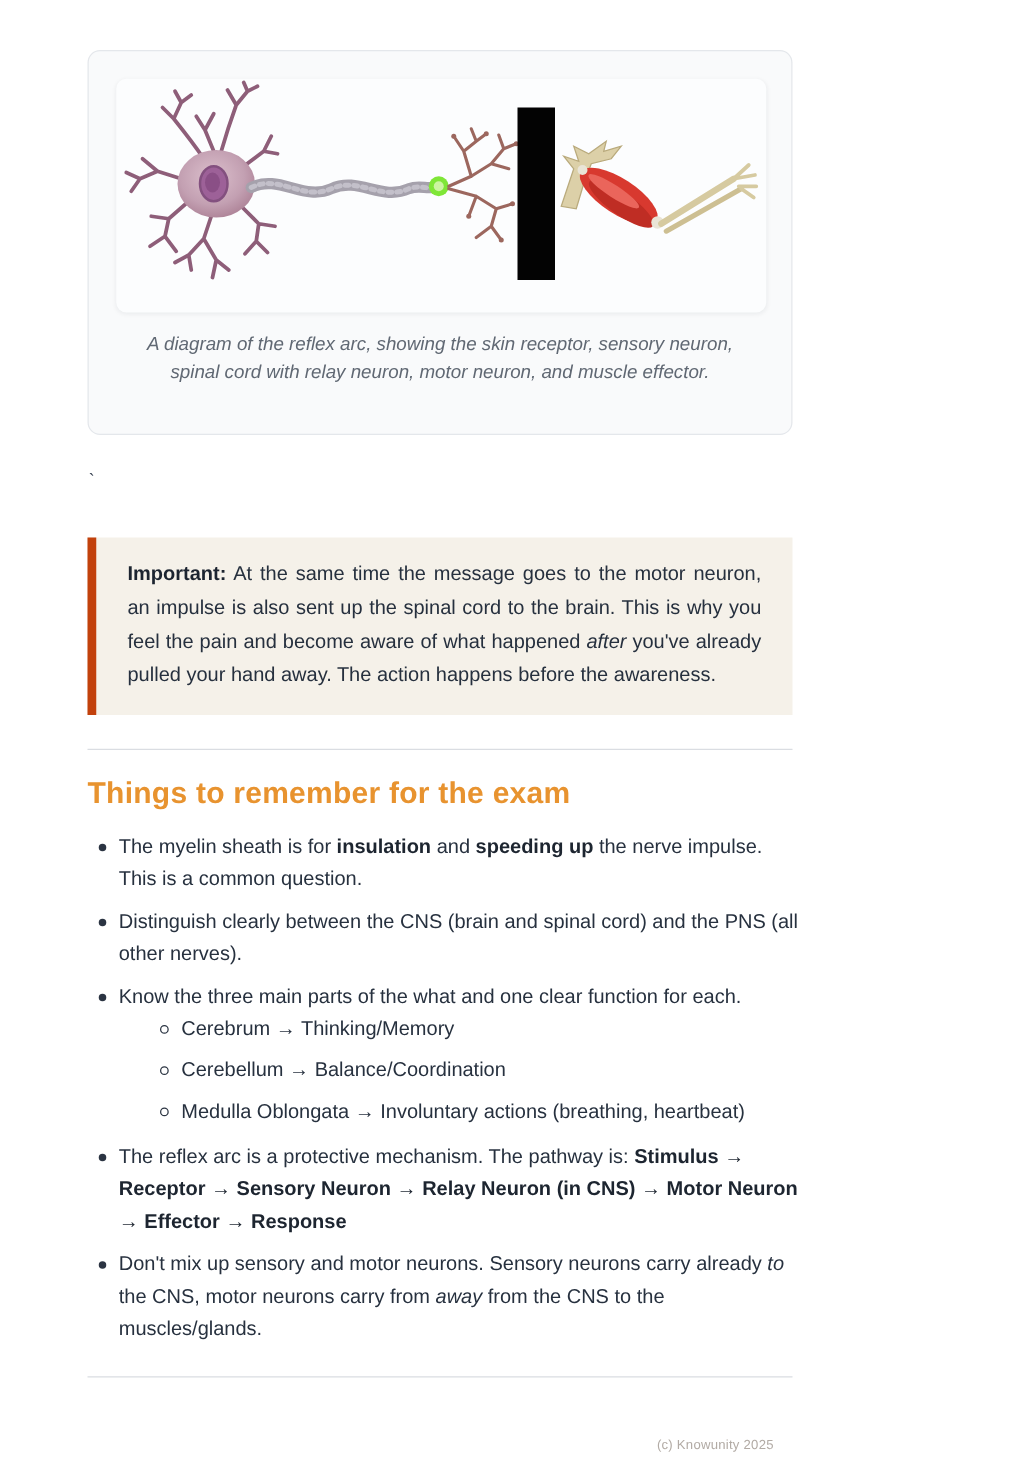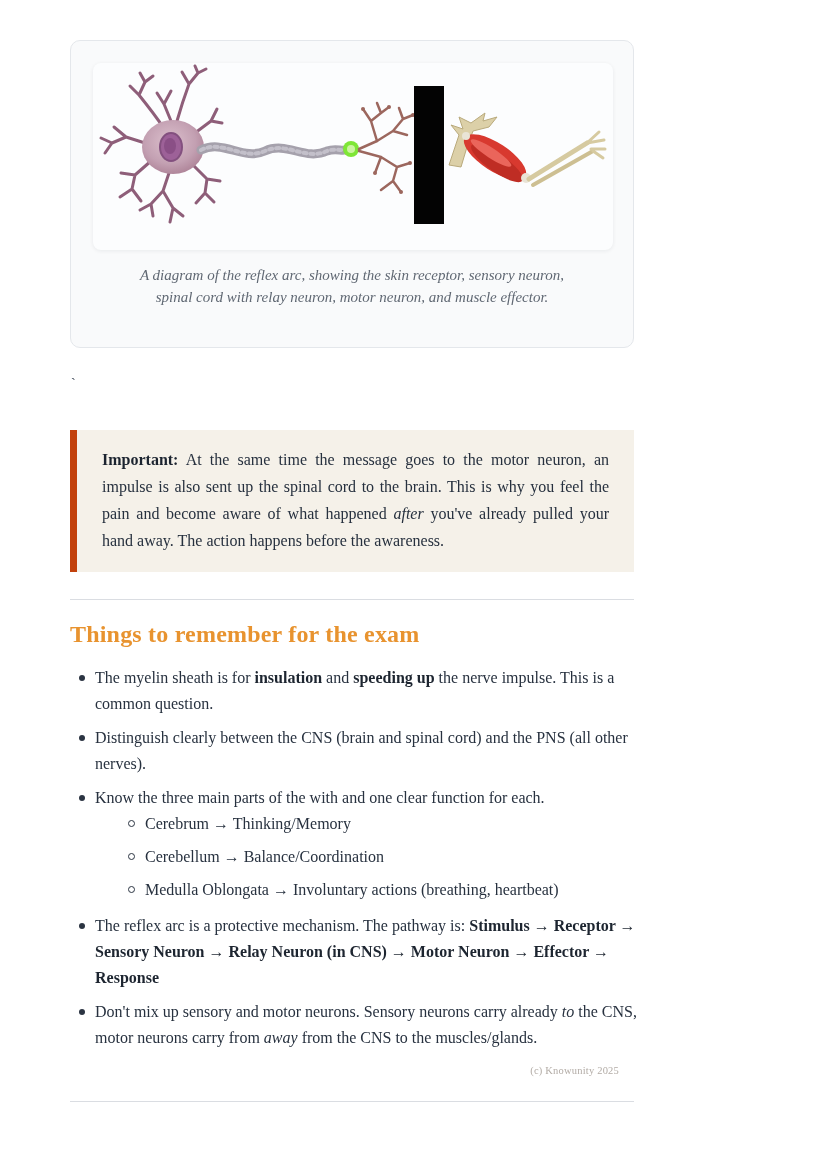"A diagram of the reflex" .page { font-family: Liberation Serif, serif -> Liberation Sans, sans-serif }
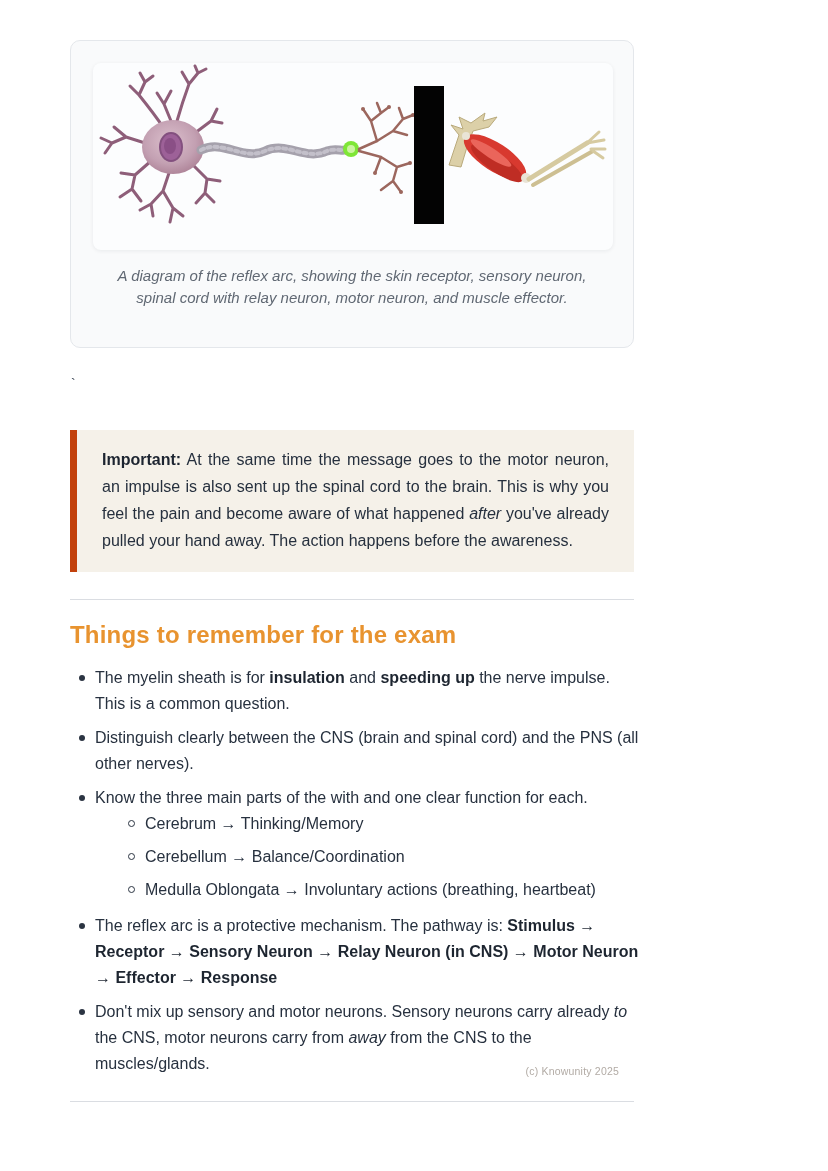"Know the three main parts" span { text: with -> what }
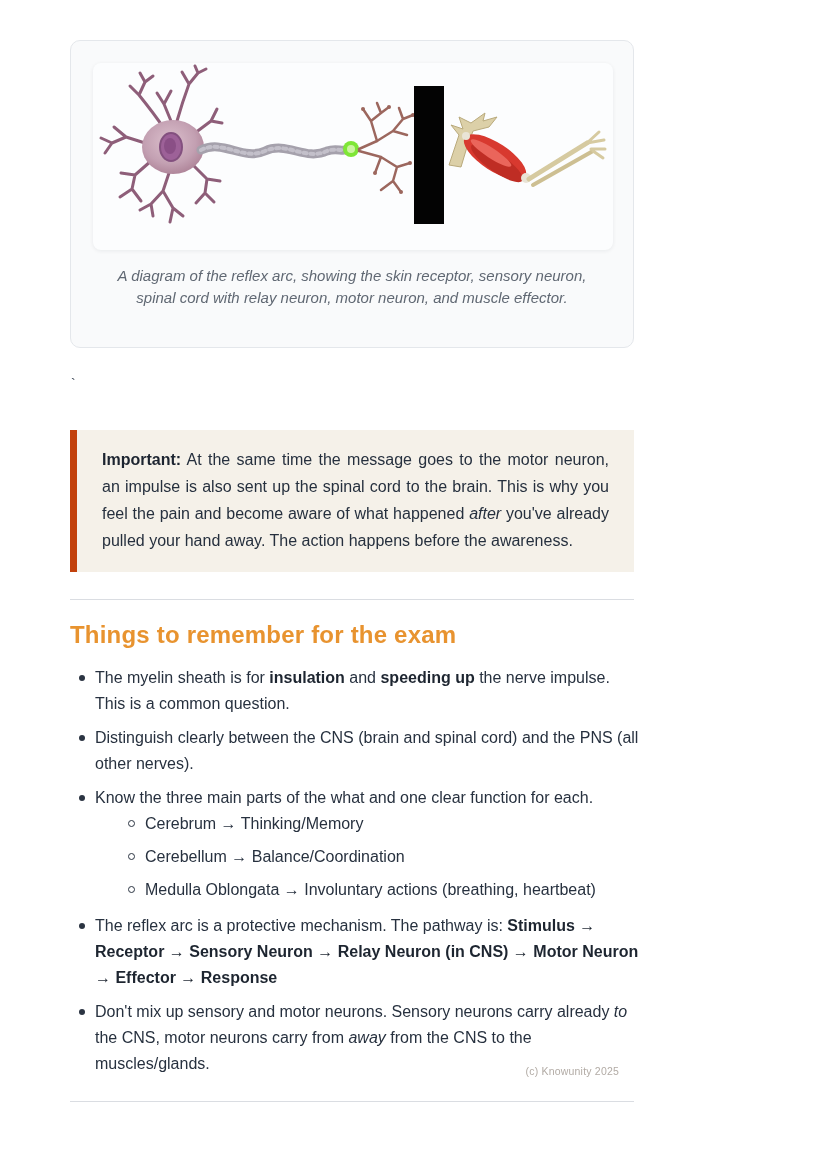"(c) Knowunity 2025" .footer-copyright { top: 1065px -> 1150px }
